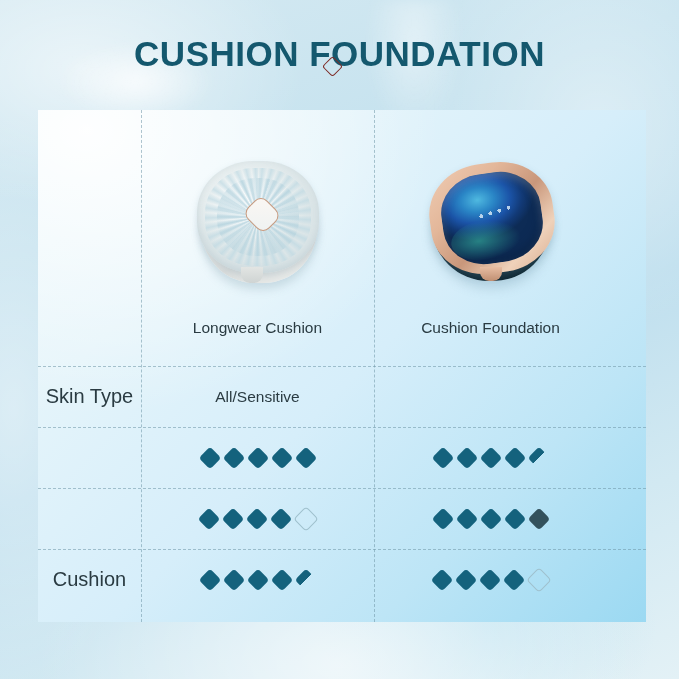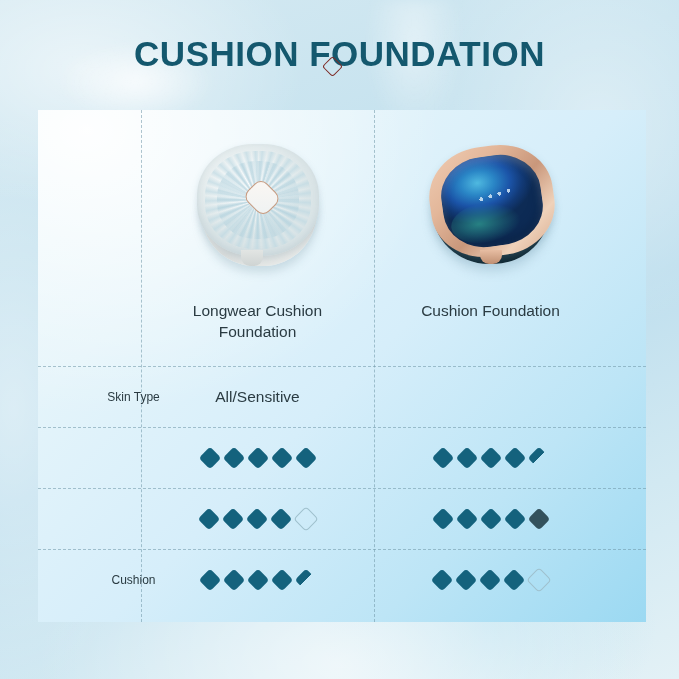"Longwear Cushion" .prod-col { top: 0 -> 17px }
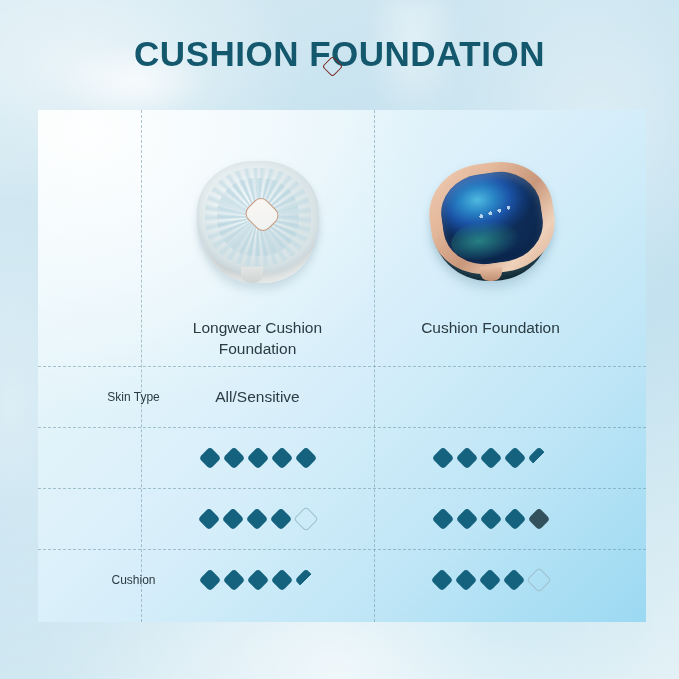"Foundation" div { html: <div>Foundation</div> -> none }
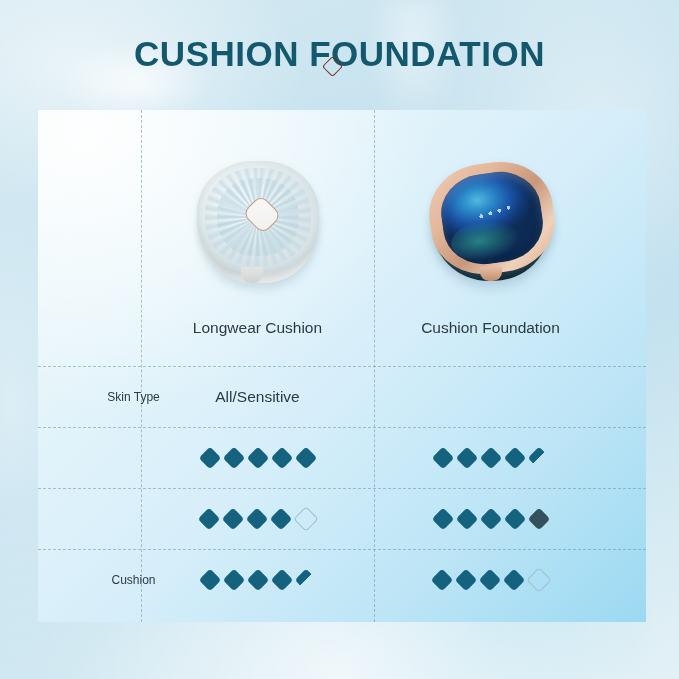"Skin Type" .row-label { font-size: 12px -> 20px; padding-left: 44px -> none }
